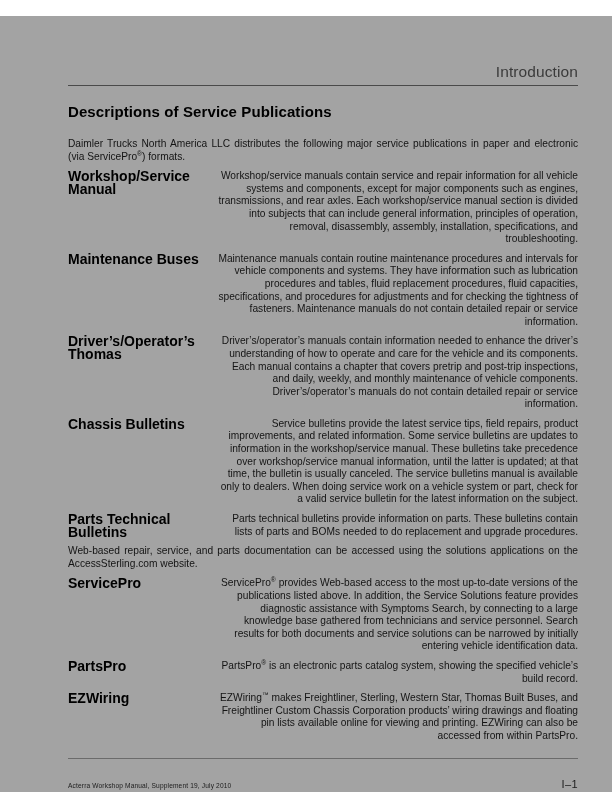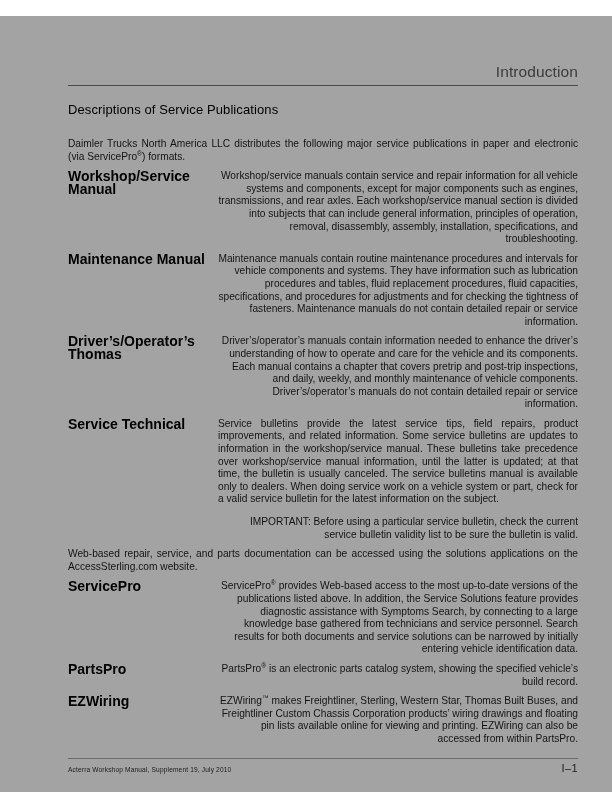"Descriptions of Service Publications" .section-title { font-size: 13px -> 15px; font-weight: normal -> bold }
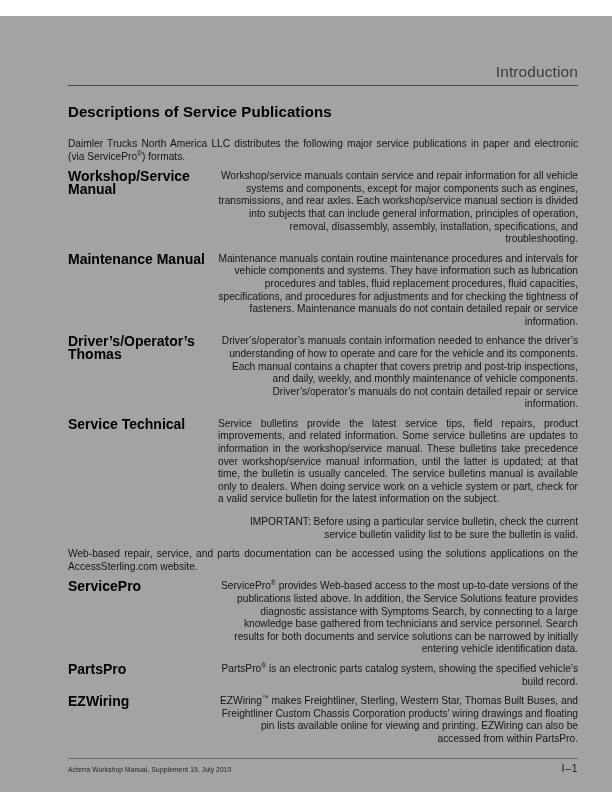"Maintenance Manual" div.term { text: Manual -> Buses }
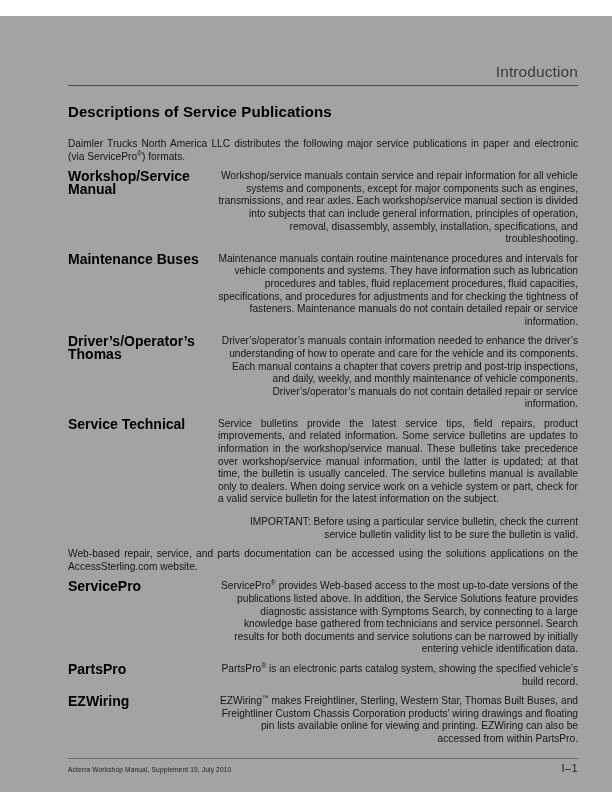"Service Technical" div.term { text: Service Technical -> Chassis Bulletins }
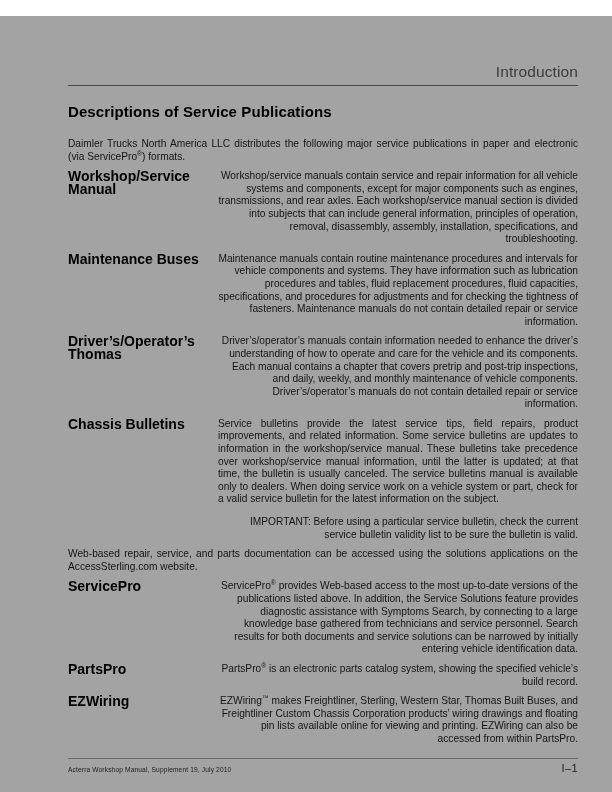"Parts Technical Bulletins" div.defrow { html: none -> <div> <div>Parts Technical Bulletins</div> <div> <p>Parts technical bulletins provide information on parts. These bulletins contain lists of parts and BOMs needed to do replacement and upgrade procedures.</p> </div> </div> }
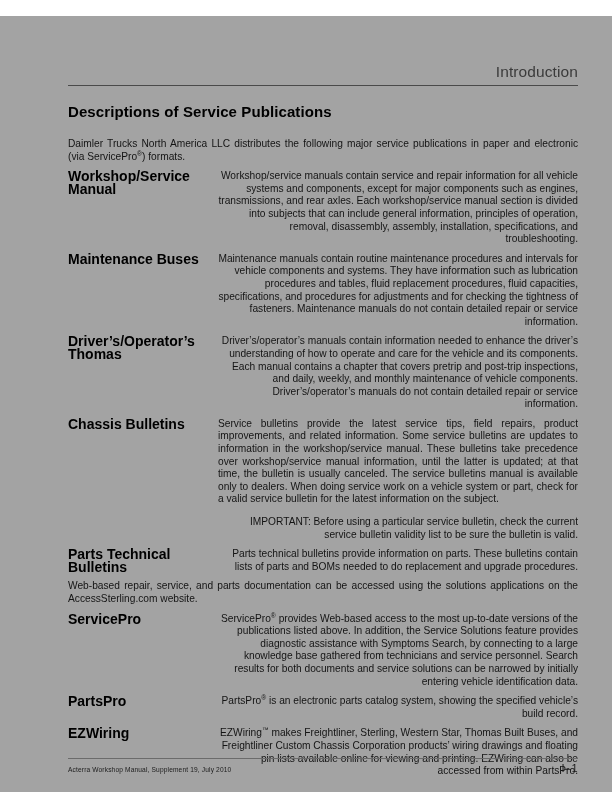"IMPORTANT: Before using a particular" p { html: <p>IMPORTANT: Before using a particular service bulletin, check the current service bulletin validity list to be sure the bulletin is valid.</p> -> none }
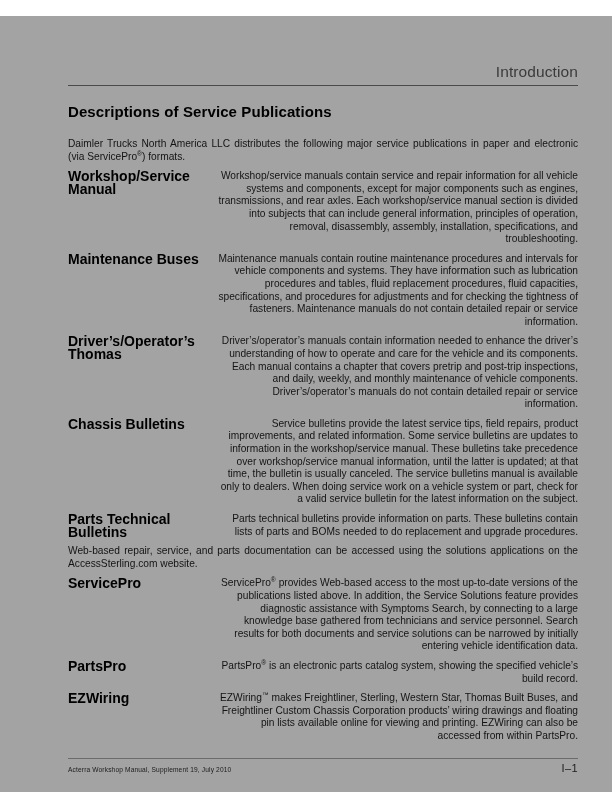"I–1" .footer { top: 746px -> 762px }
